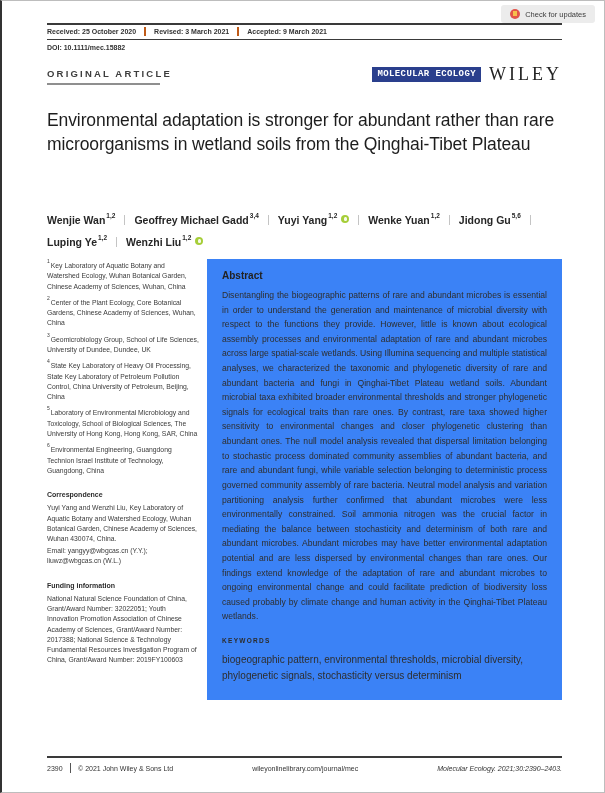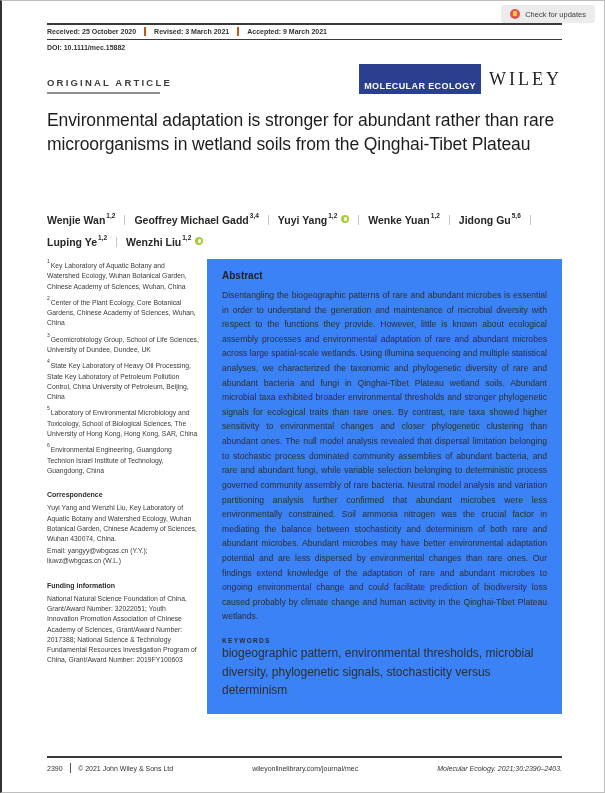"MOLECULAR ECOLOGY" .journal-badge { font-family: Liberation Sans, sans-serif -> Liberation Mono, monospace; padding: 17px 5px 3px 5px -> 2px 5px 3px 5px }
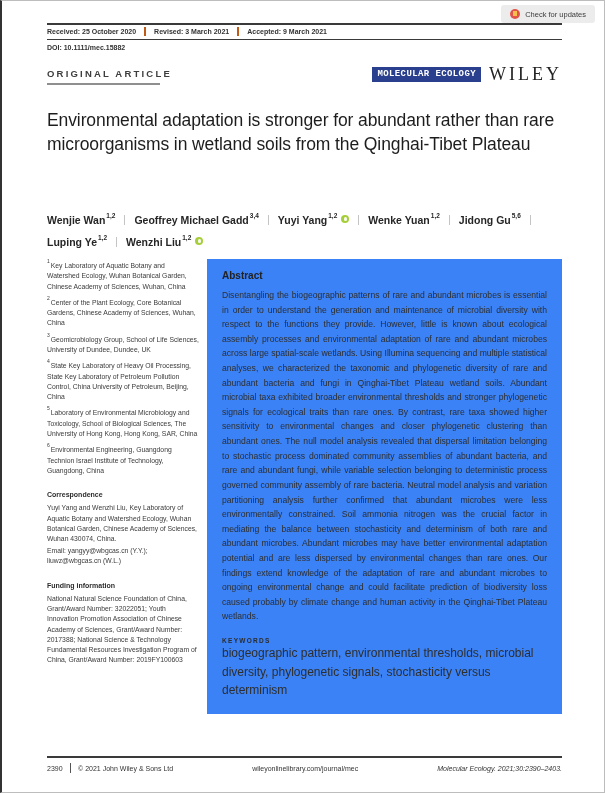"biogeographic pattern, environmental" .kw-text { font-size: 12px -> 10px; margin-top: 0 -> 8px }
